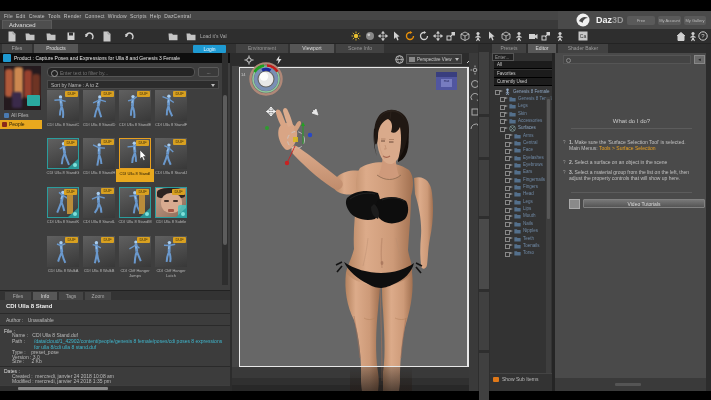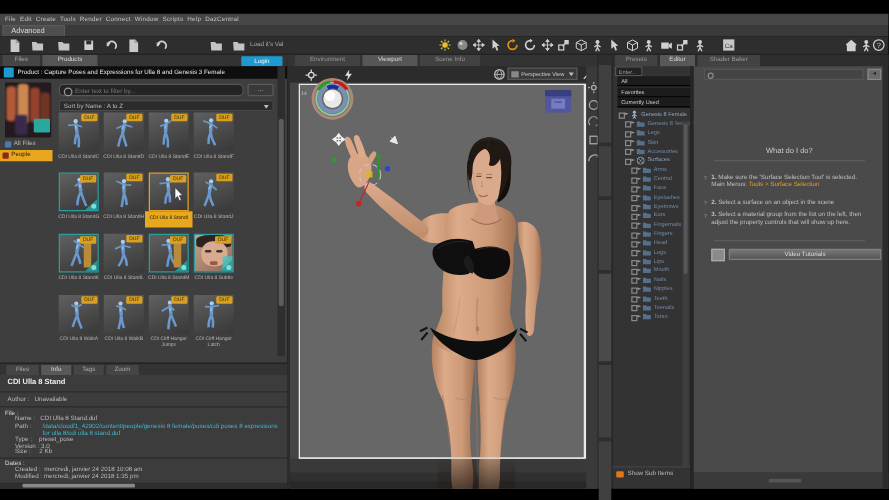"Daz3D" div.ab { html: none -> <div> <svg> <circle></circle> <path></path> </svg> <div>Daz<span>3D</span></div> <div>Free</div> <div>My Account</div> <div>My Gallery</div> </div> }
